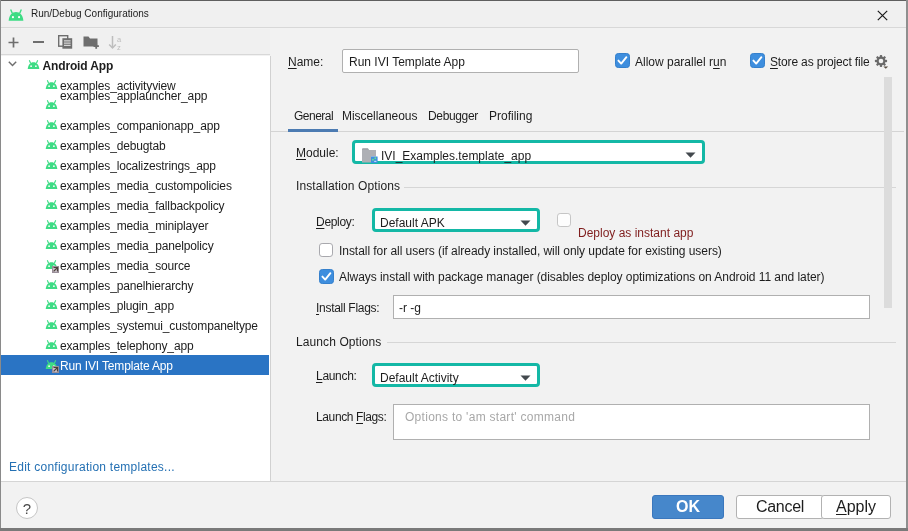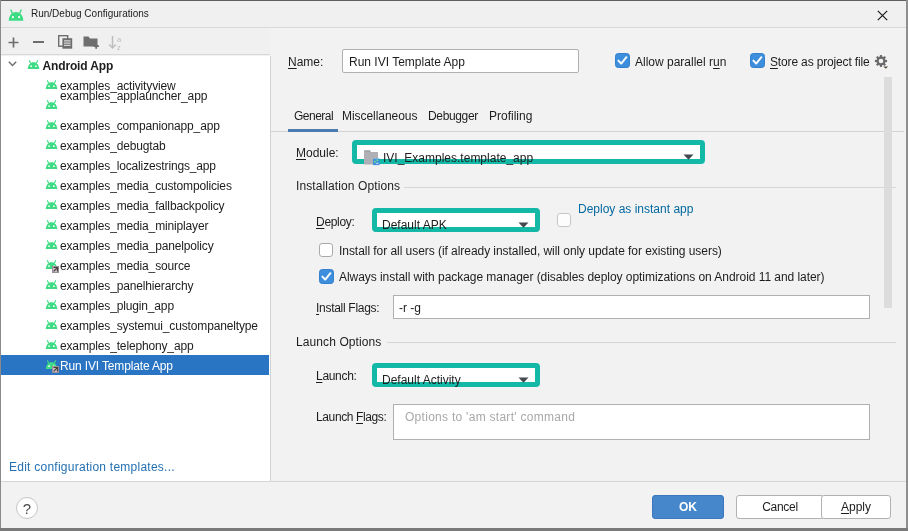"IVI_Examples.template_app" .combo { border: 5px solid #14b8a6 -> 3px solid #14b8a6 }
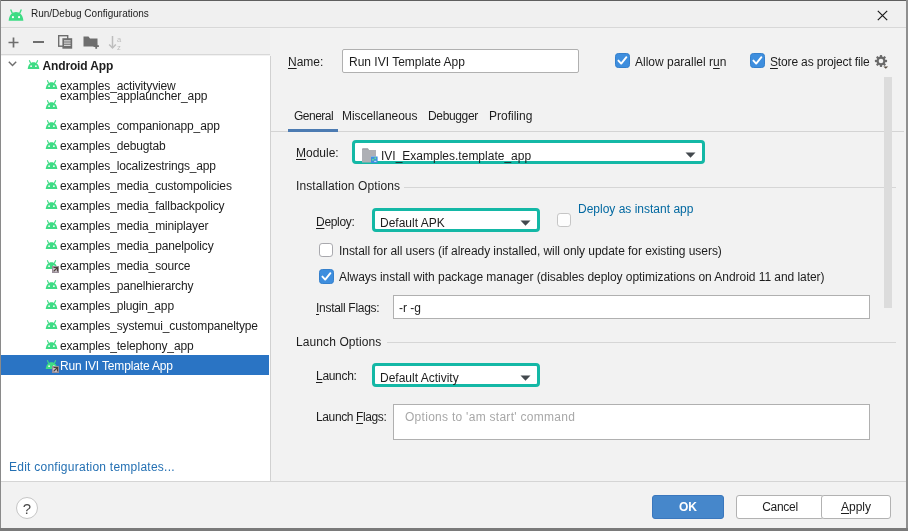"Deploy as instant app" div.lbl { color: #0369a1 -> #7f1d1d; top: 202px -> 226px }
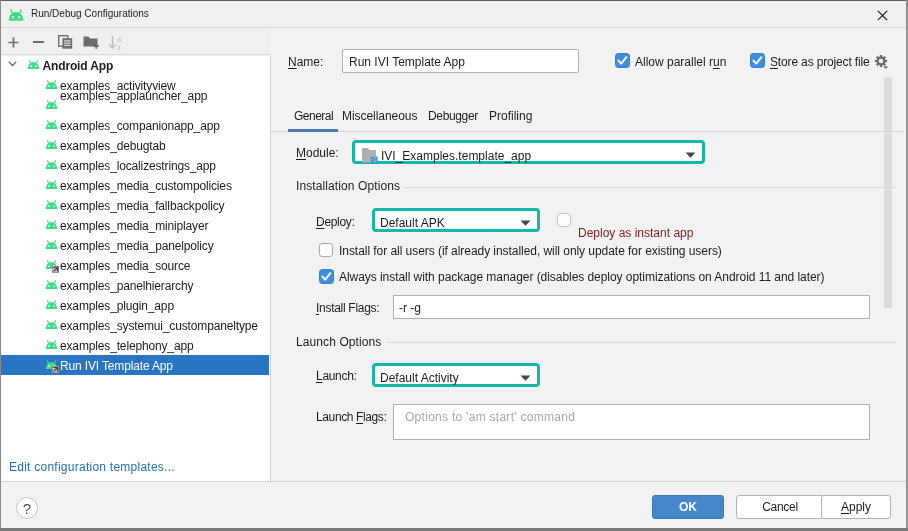"OK" .btn { font-size: 12px -> 16px }
